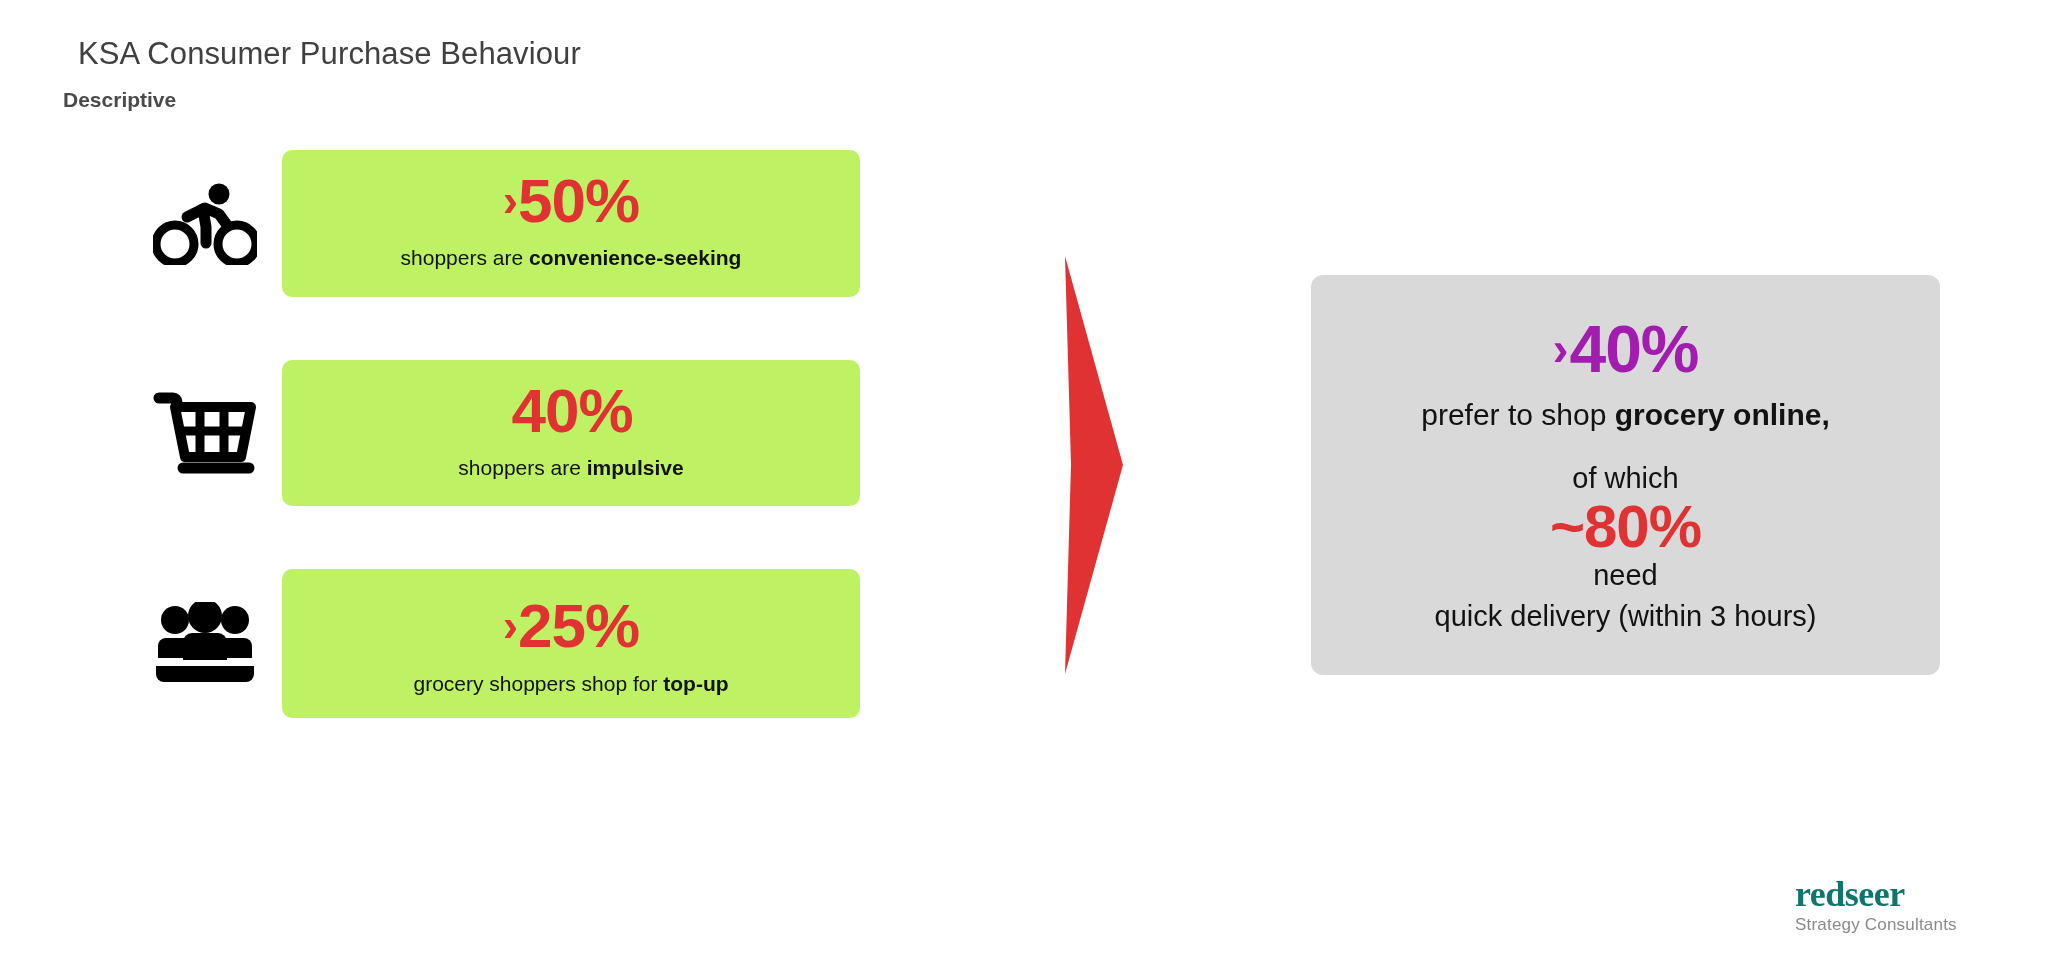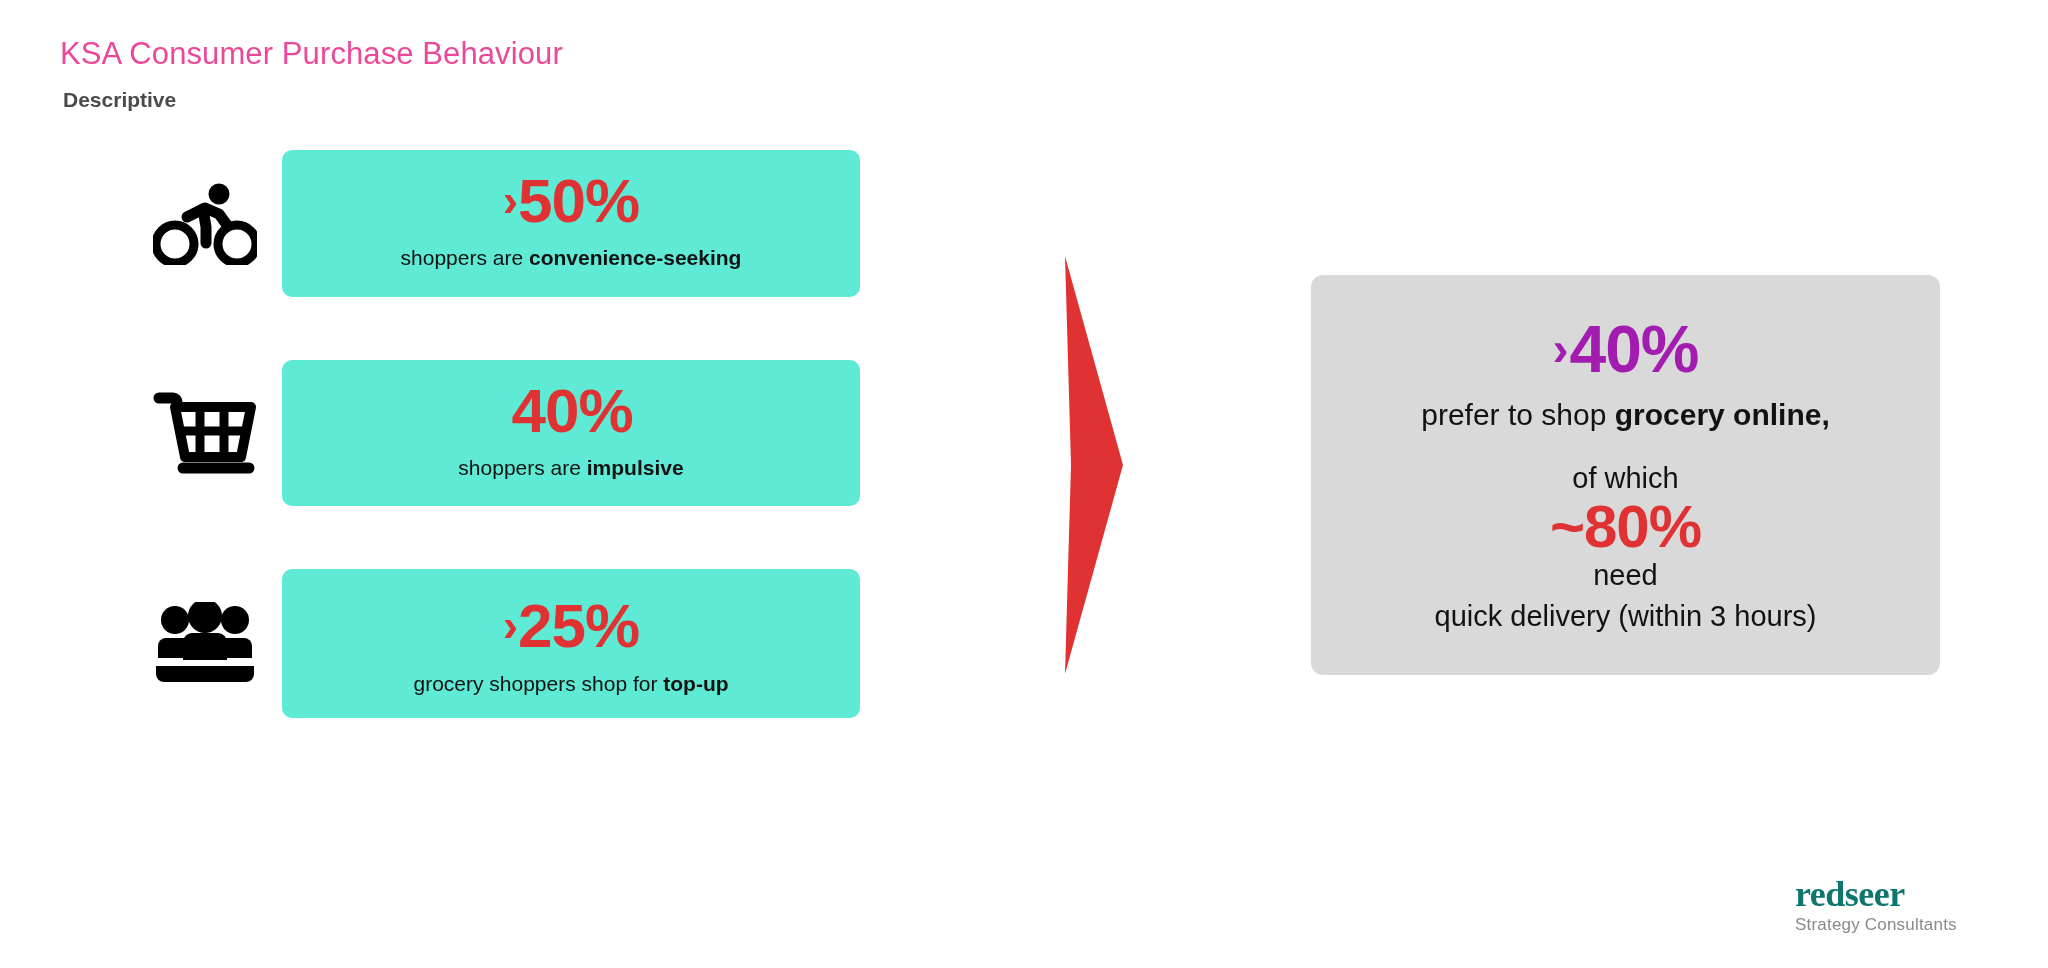"KSA Consumer Purchase Behaviour" .slide-title { color: #ec4899 -> #404040; left: 60px -> 78px }
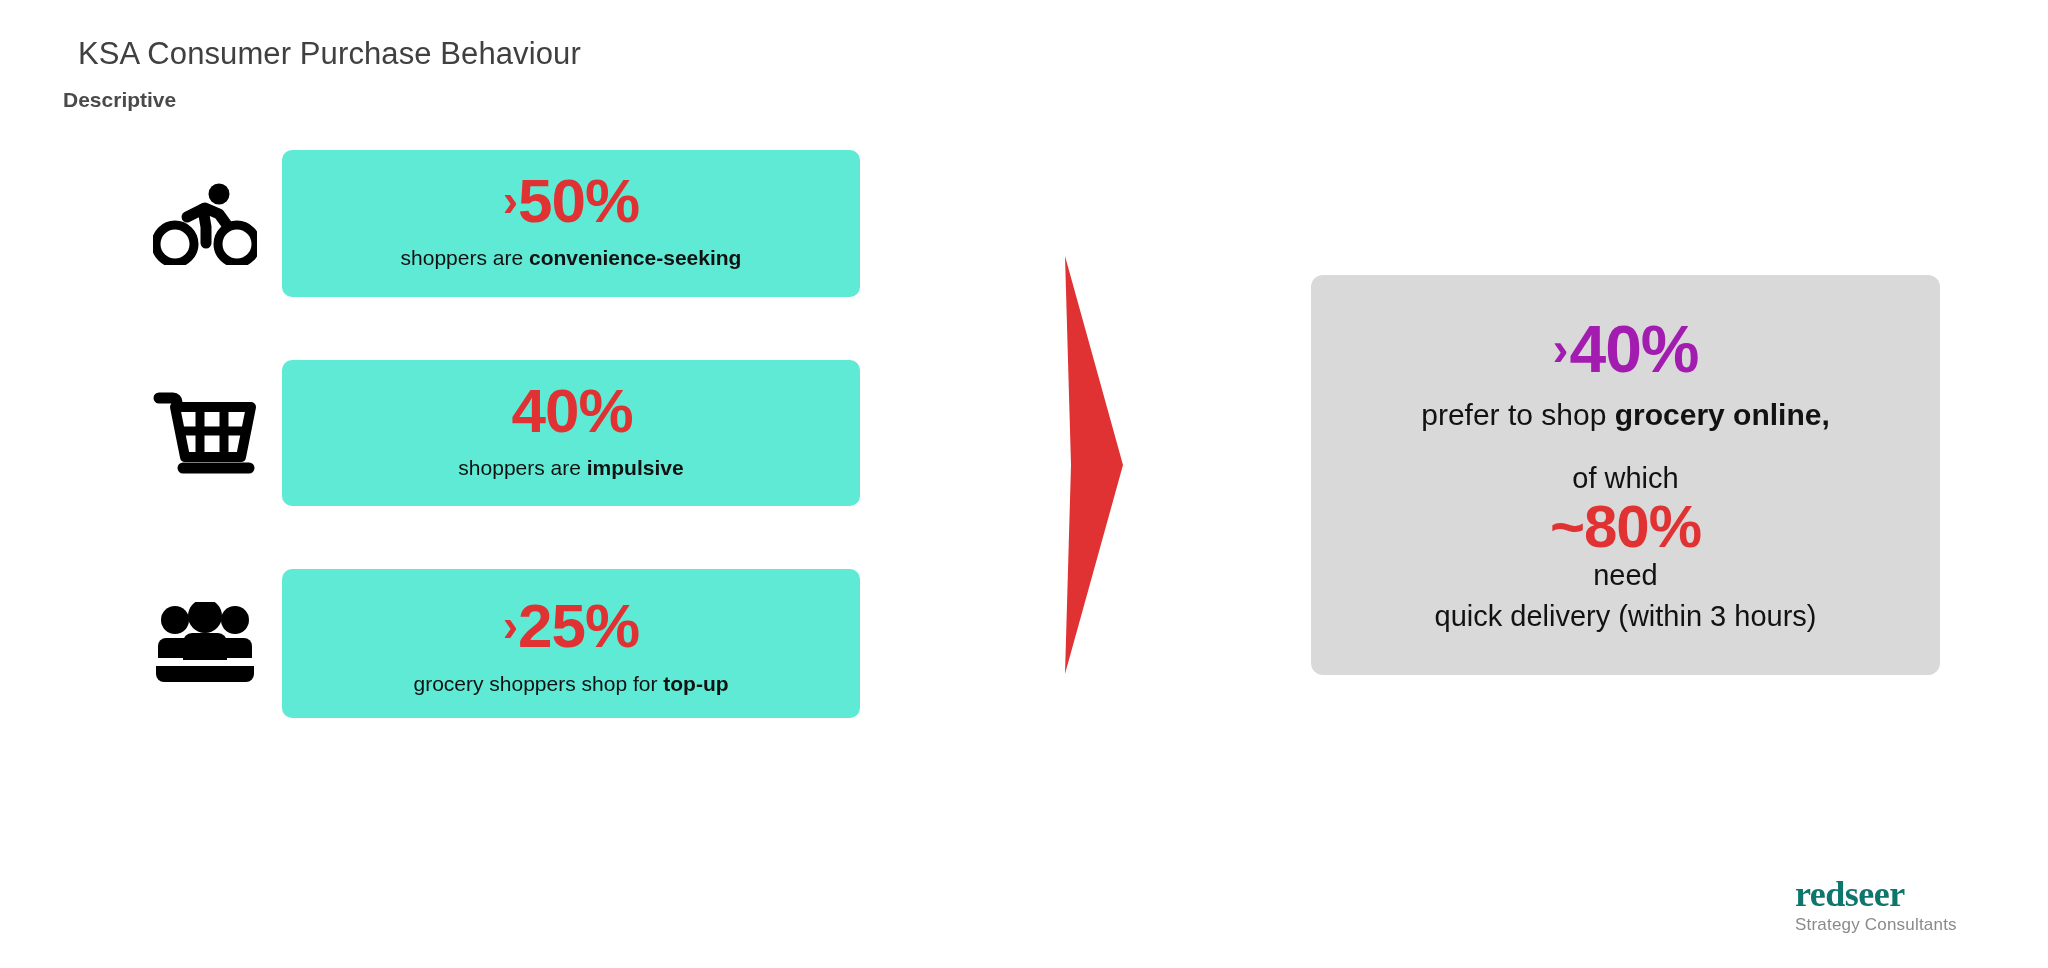"›50%" .stat-card { background: #5eead4 -> #bef264 }
